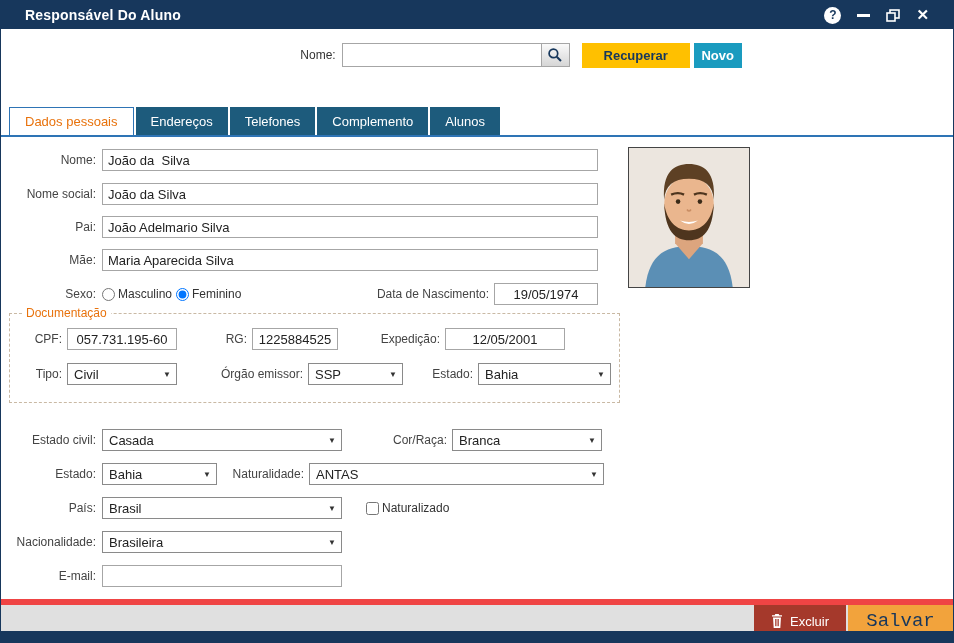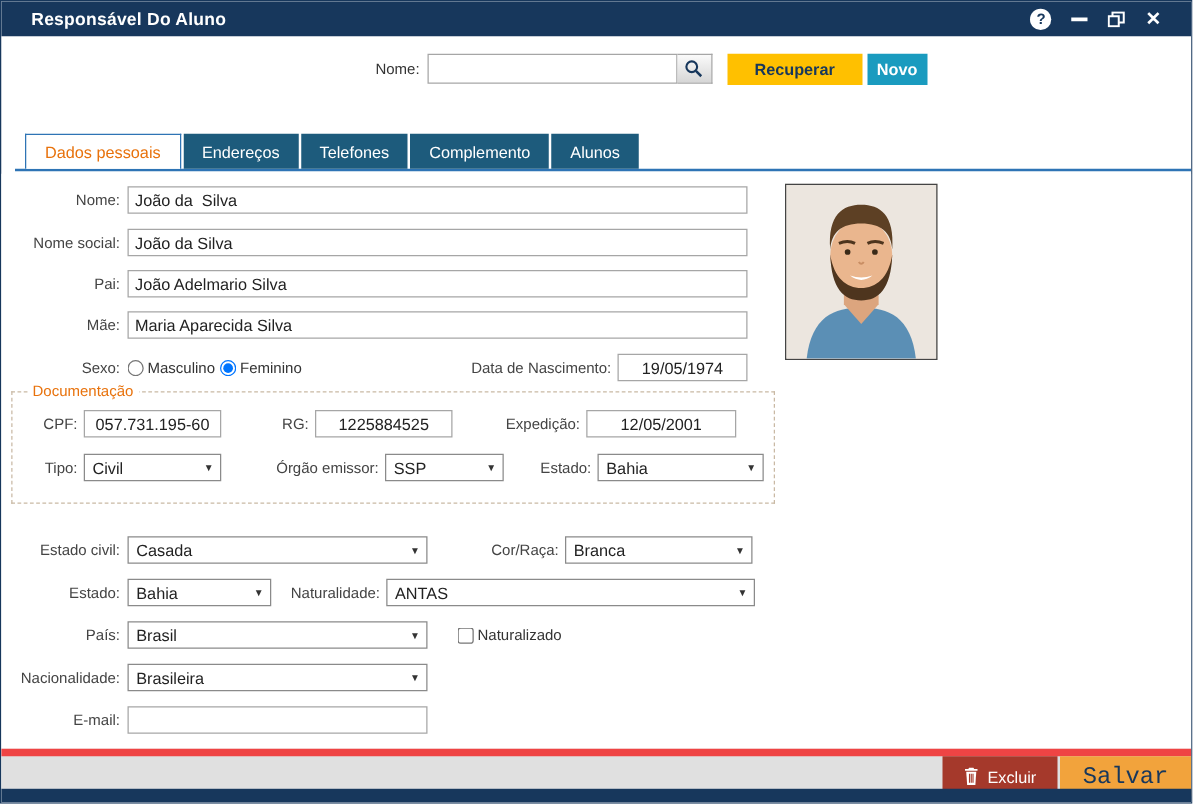"Dados pessoais" .tabs { margin-left: 11px -> none }
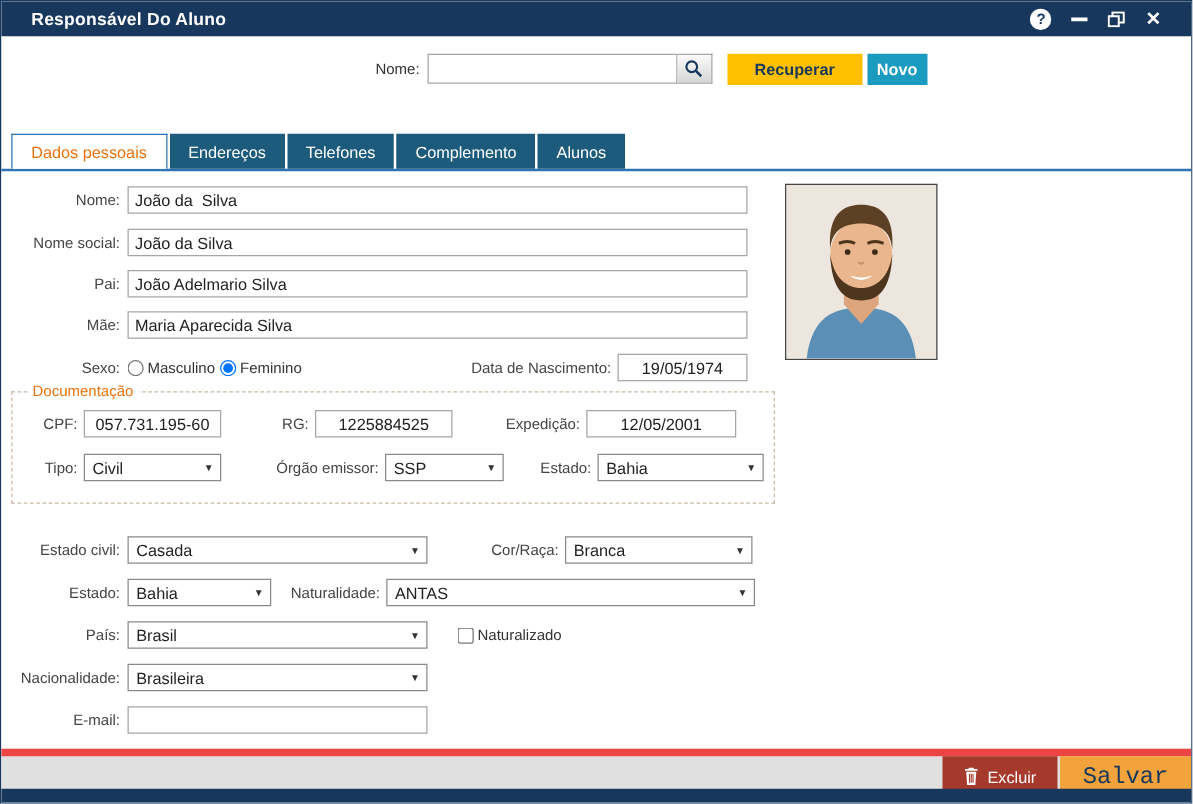"1225884525" .w-rg { width: 110px -> 86px }
